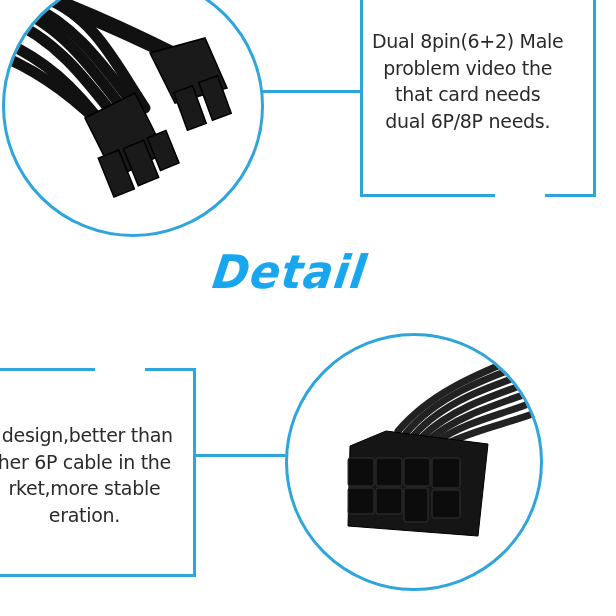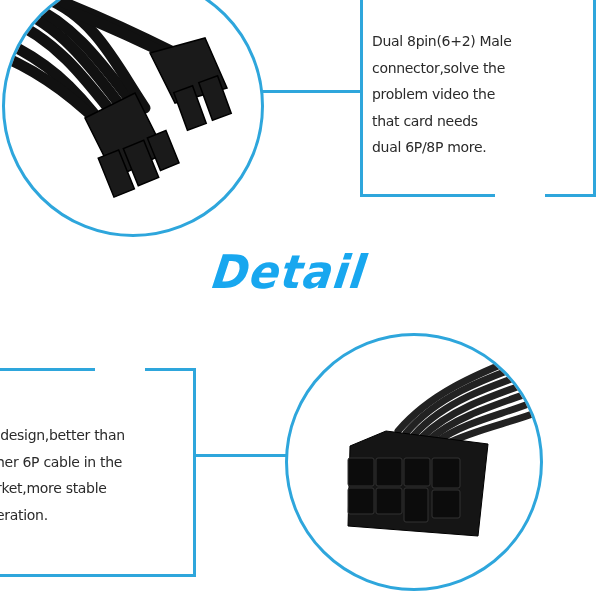"Dual 8pin(6+2) Male" .caption { font-size: 14px -> 19px; text-align: none -> center }
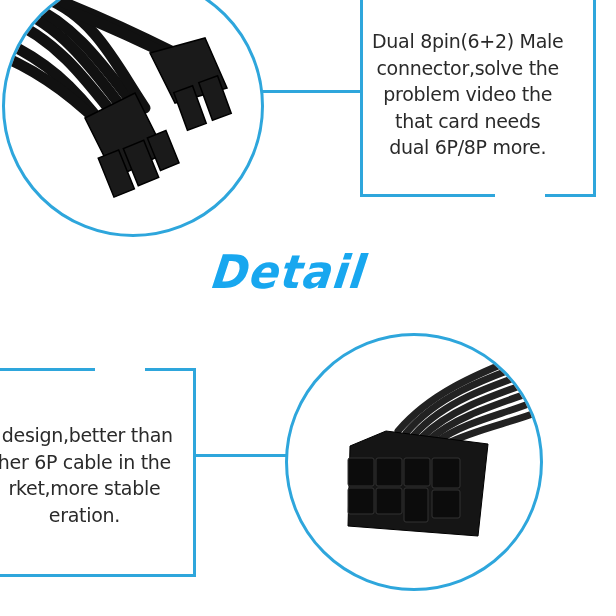"connector,solve the" div { html: <div>connector,solve the</div> -> none }
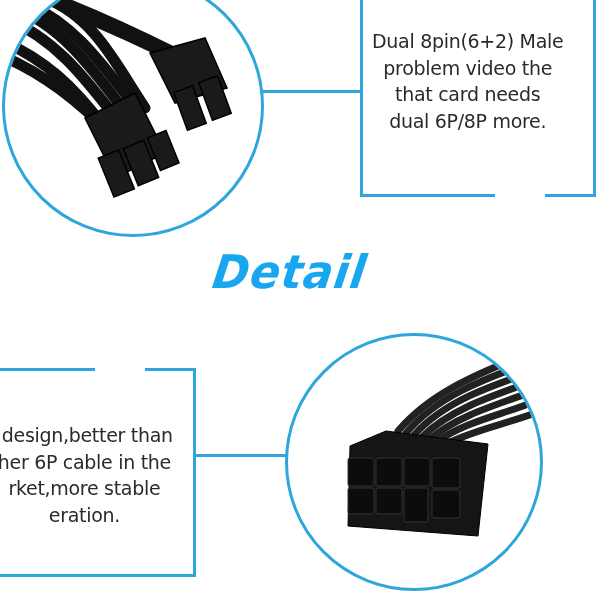"dual 6P/8P more." div { text: more -> needs }
